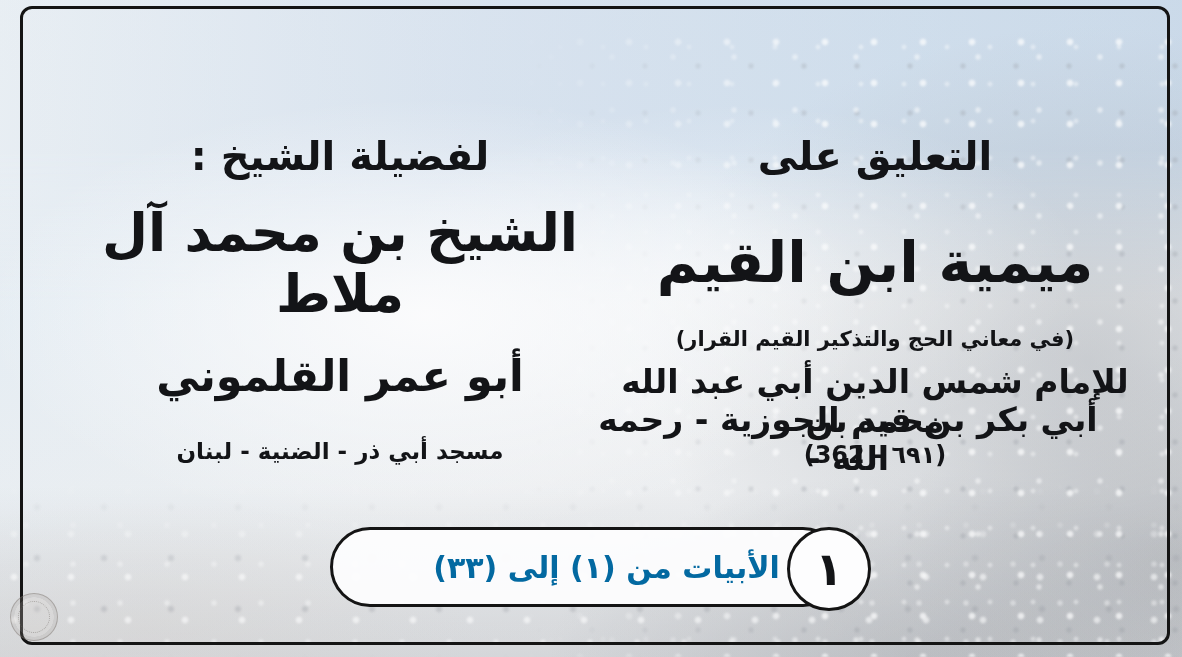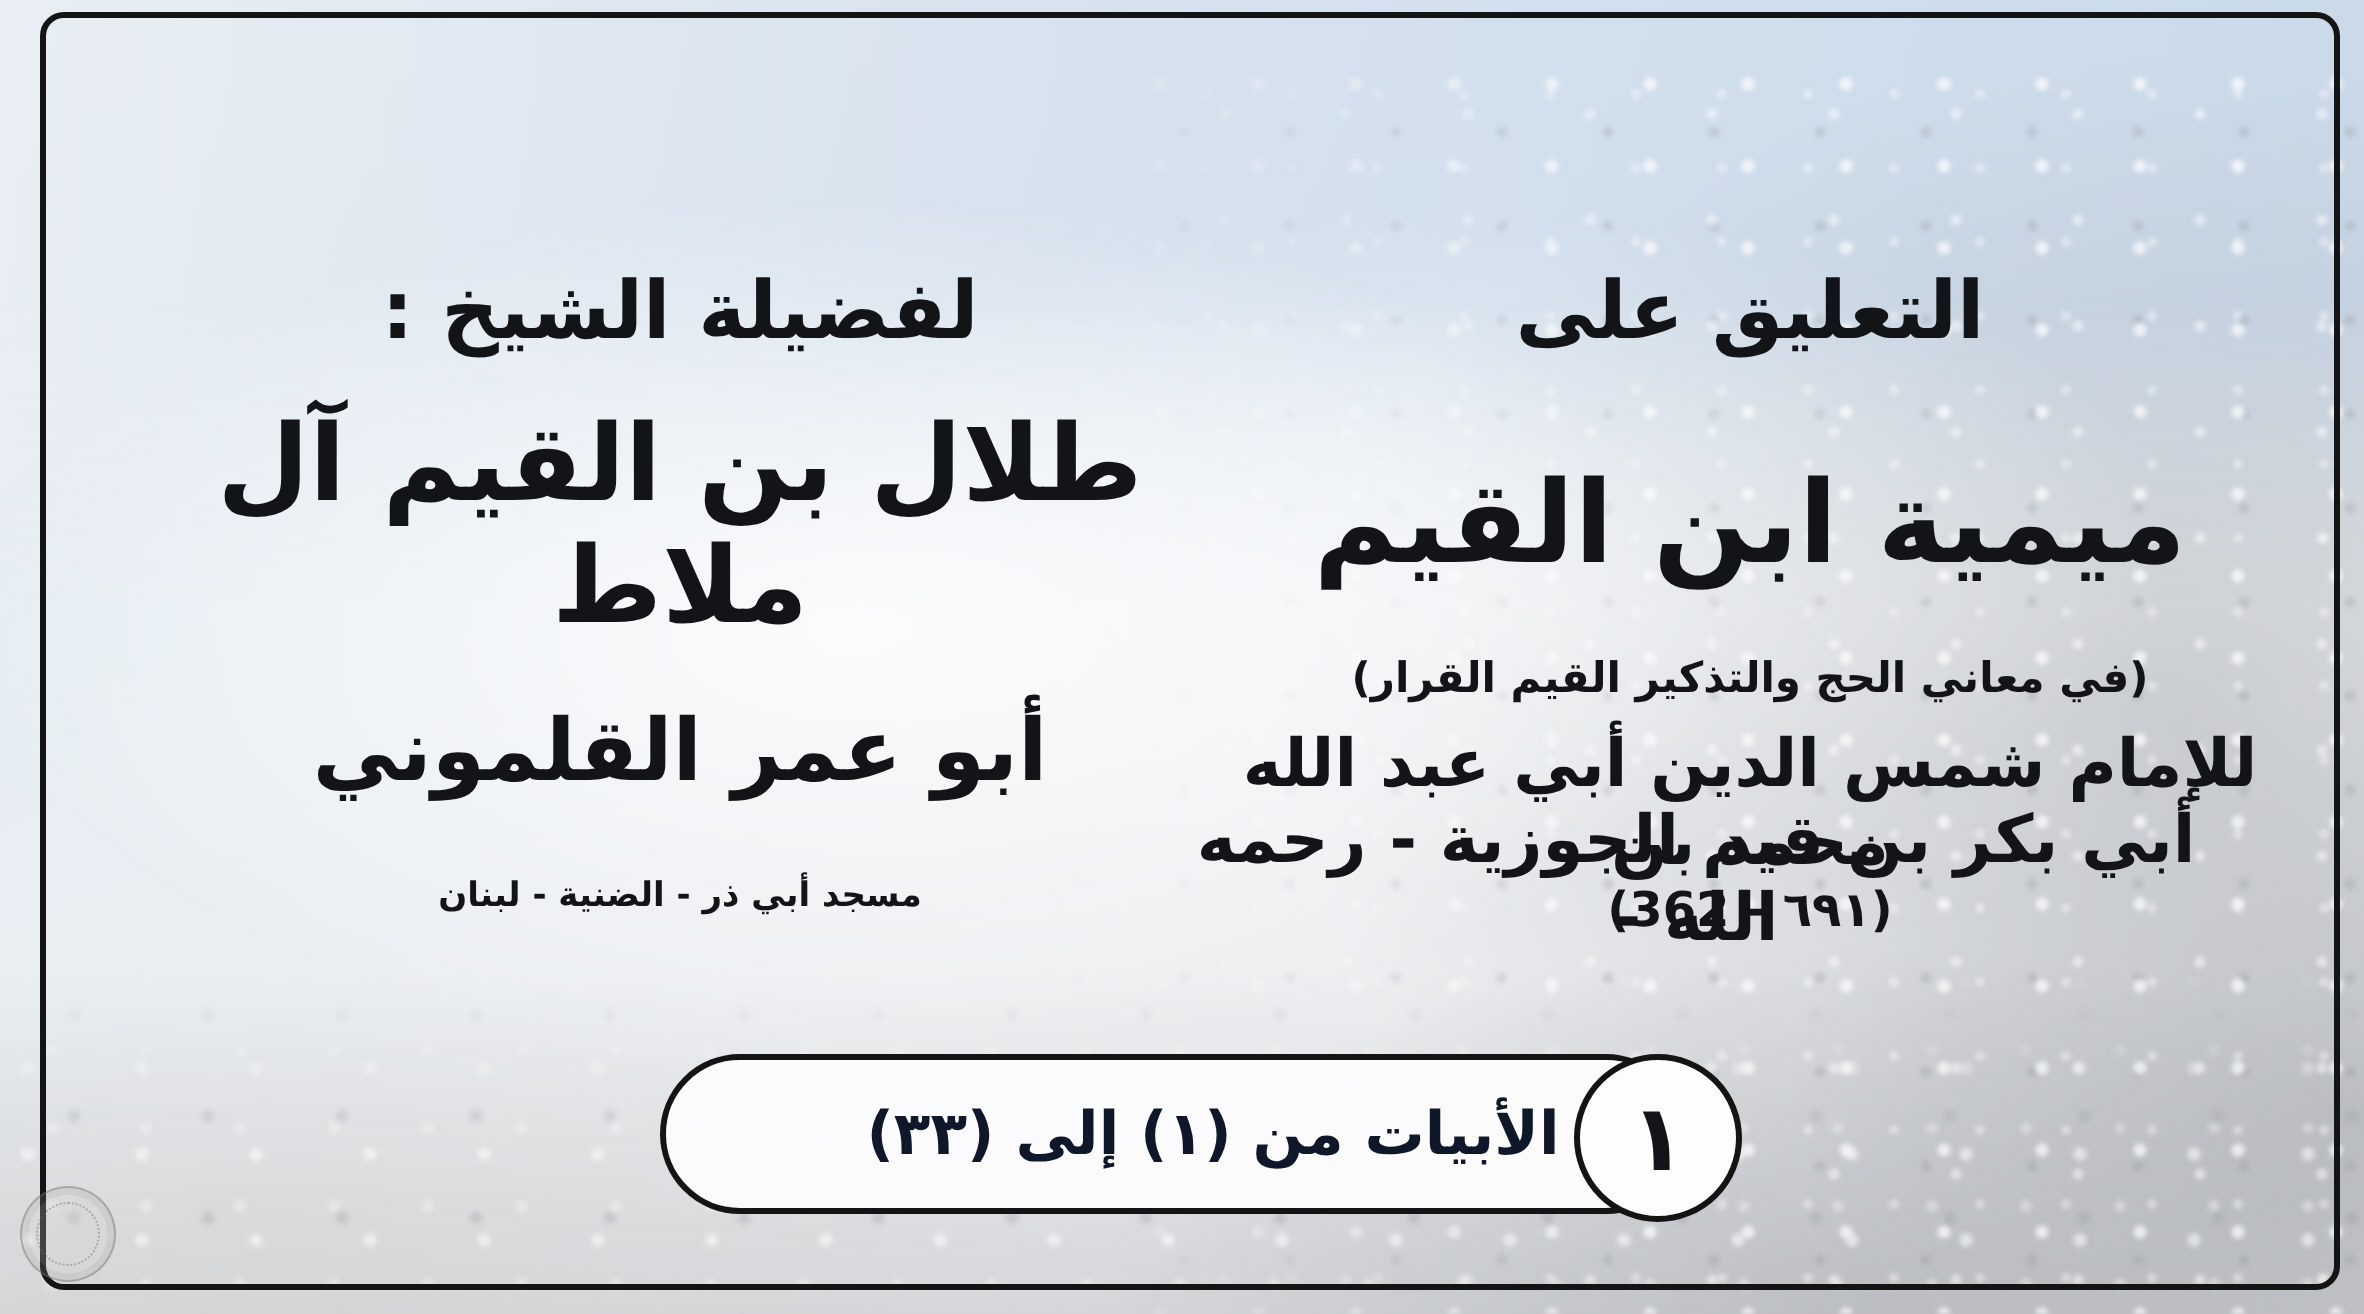"طلال بن القيم آل ملاط" div.ar { text: طلال بن القيم -> الشيخ بن محمد }
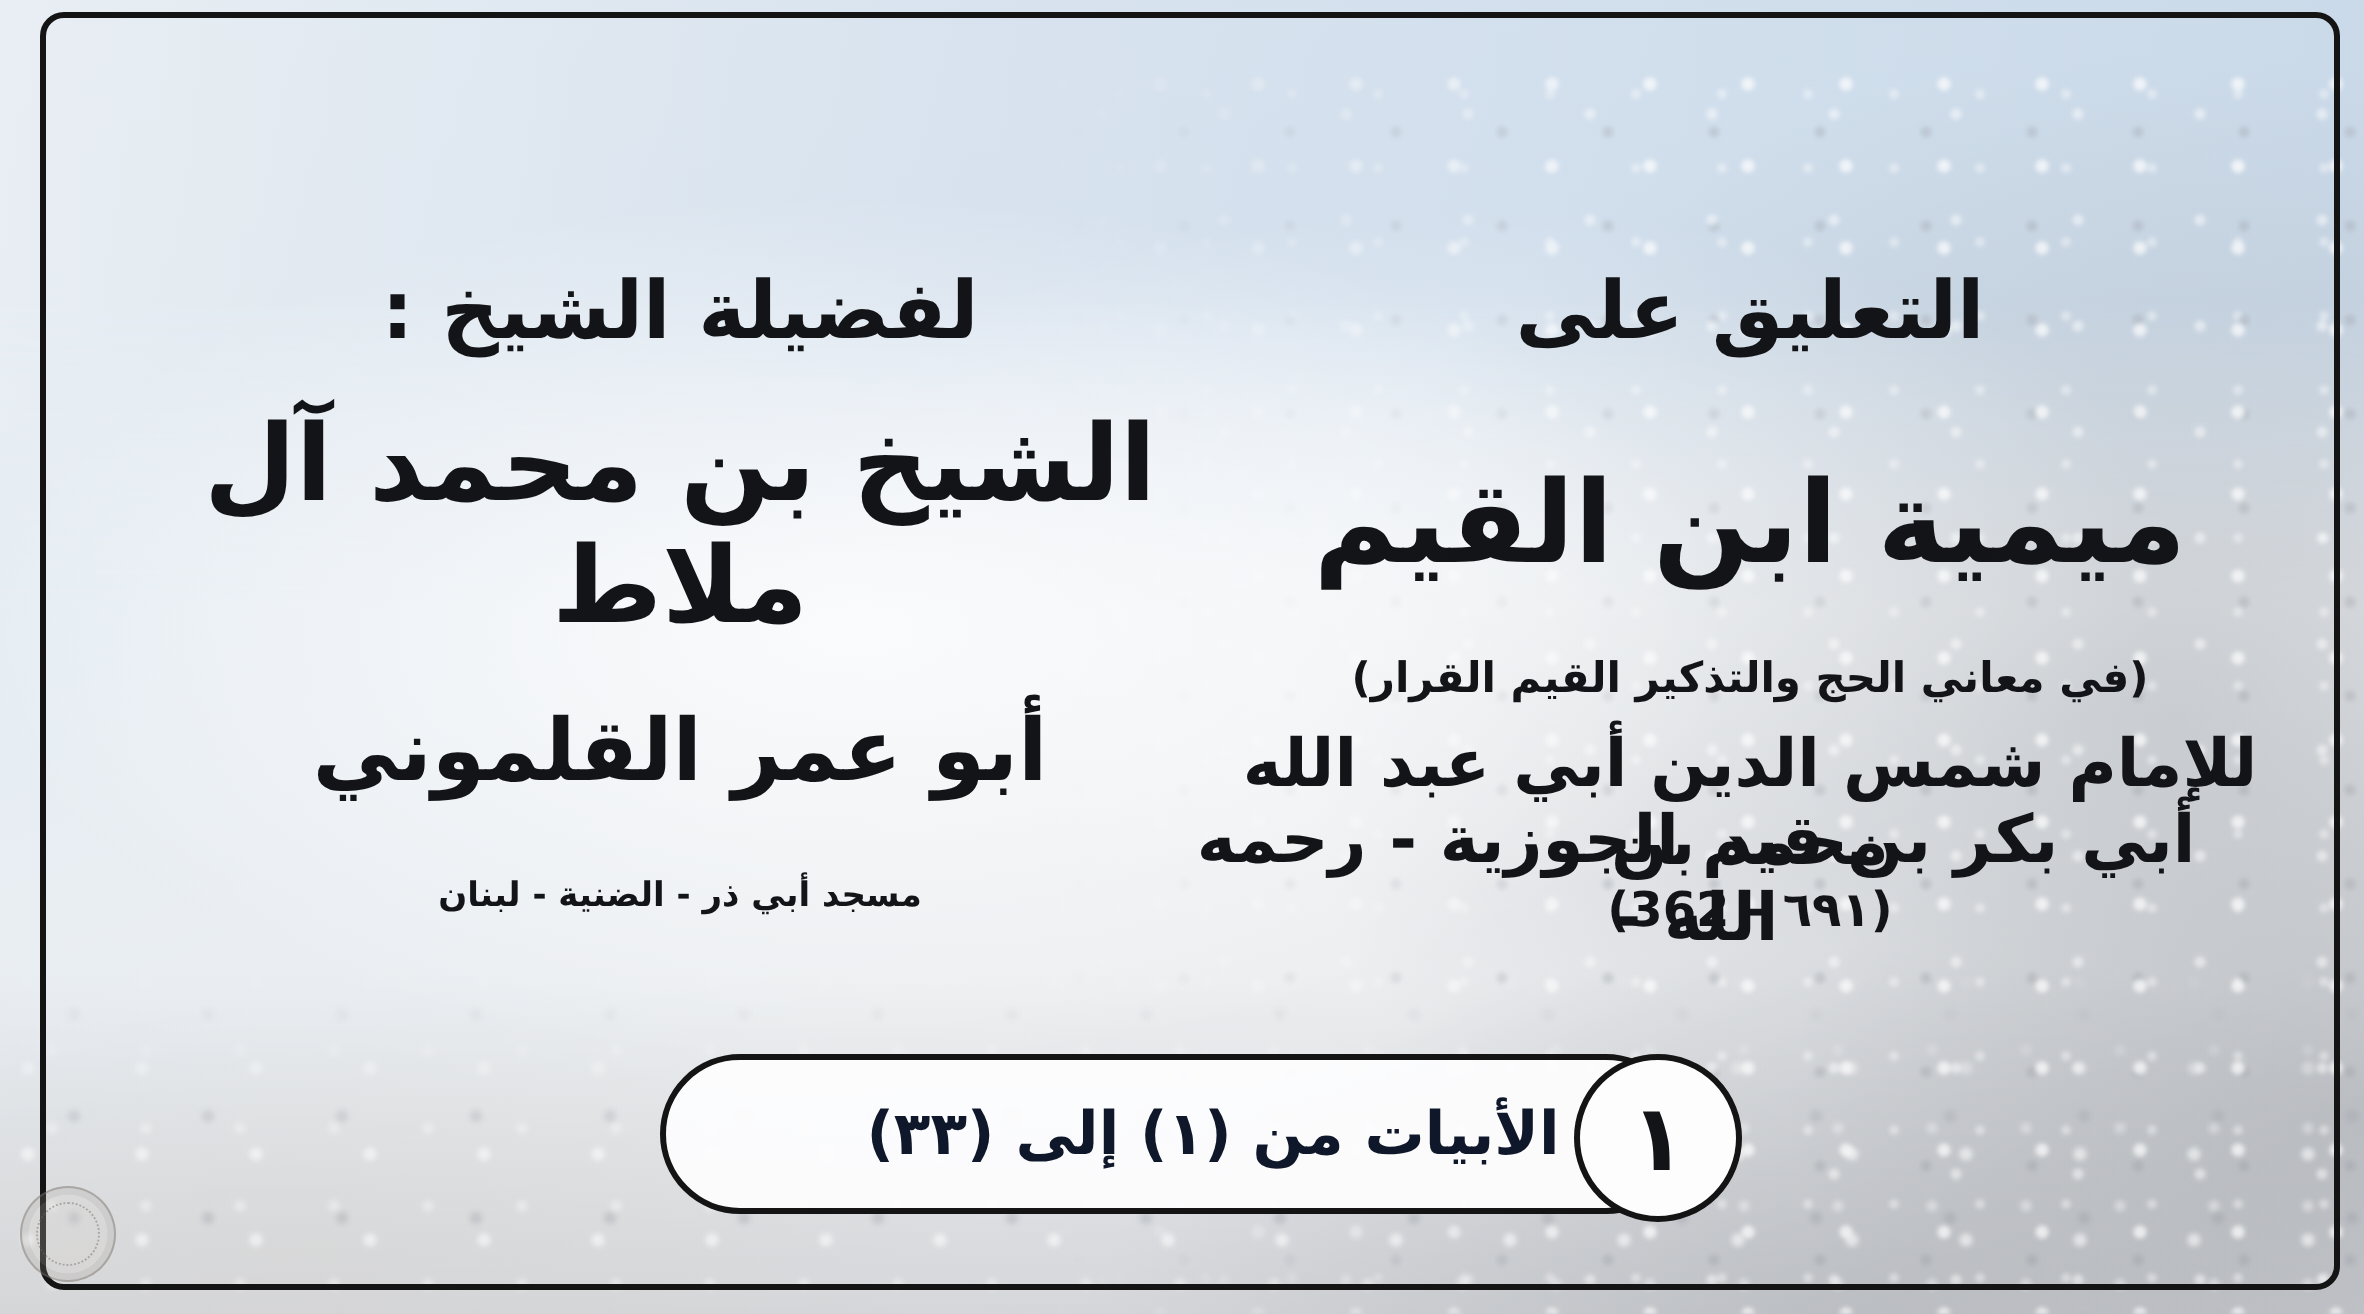"مسجد أبي ذر - الضنية" .loc { font-size: 17px -> 23px }
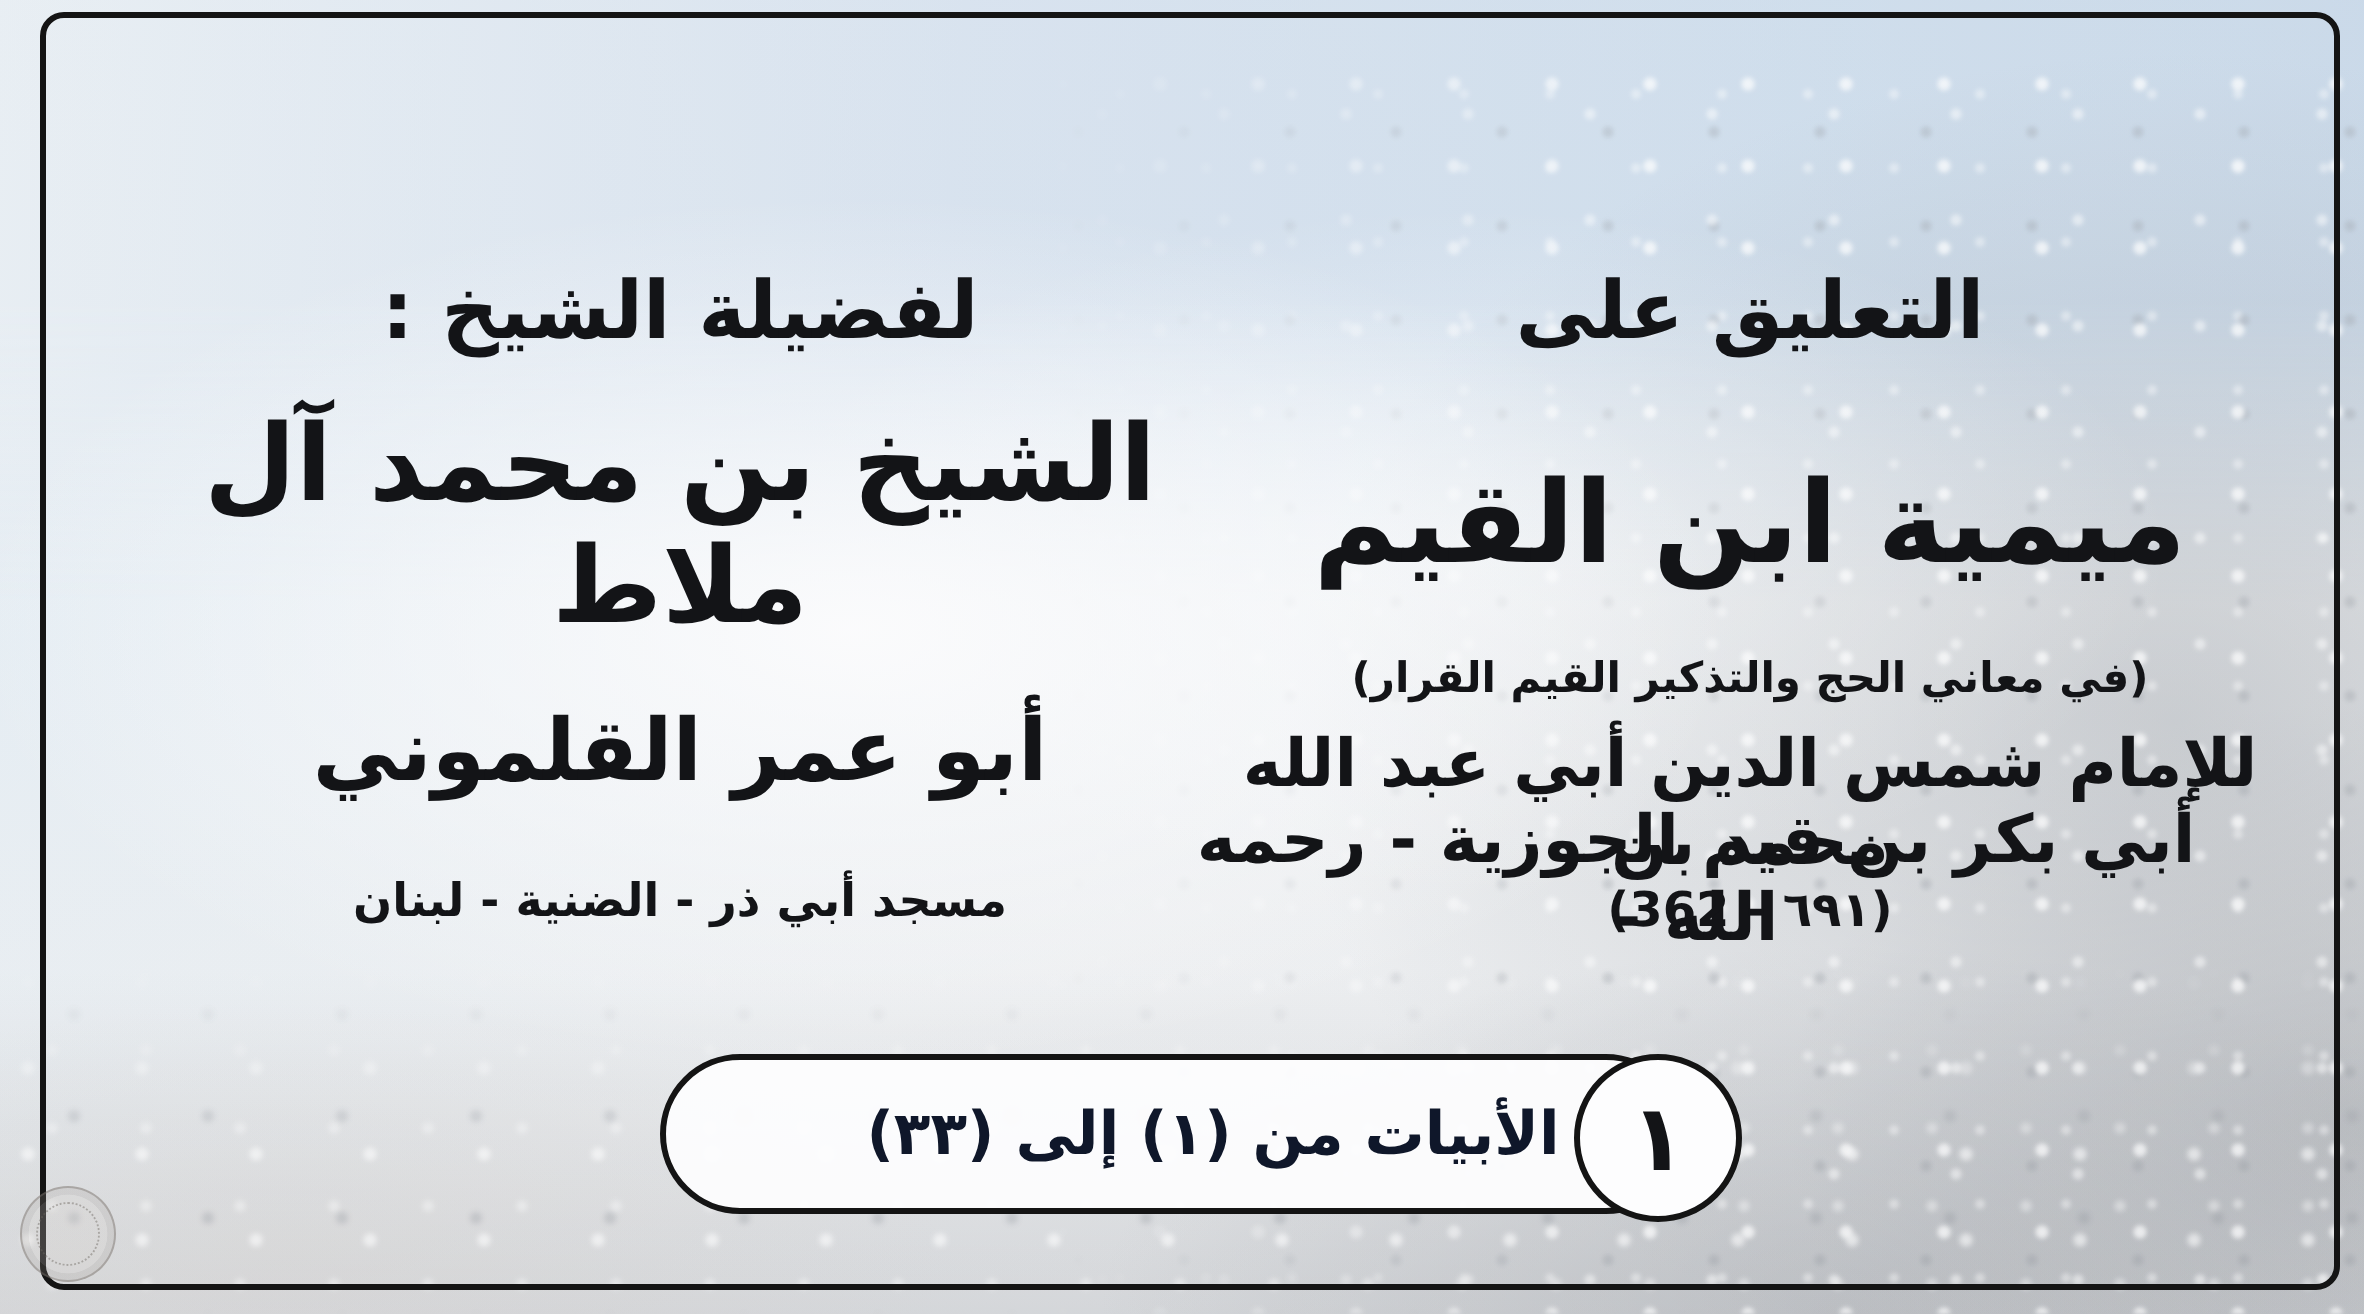"الأبيات من (١) إلى (٣٣)" .pill span { color: #0f172a -> #0369a1 }
